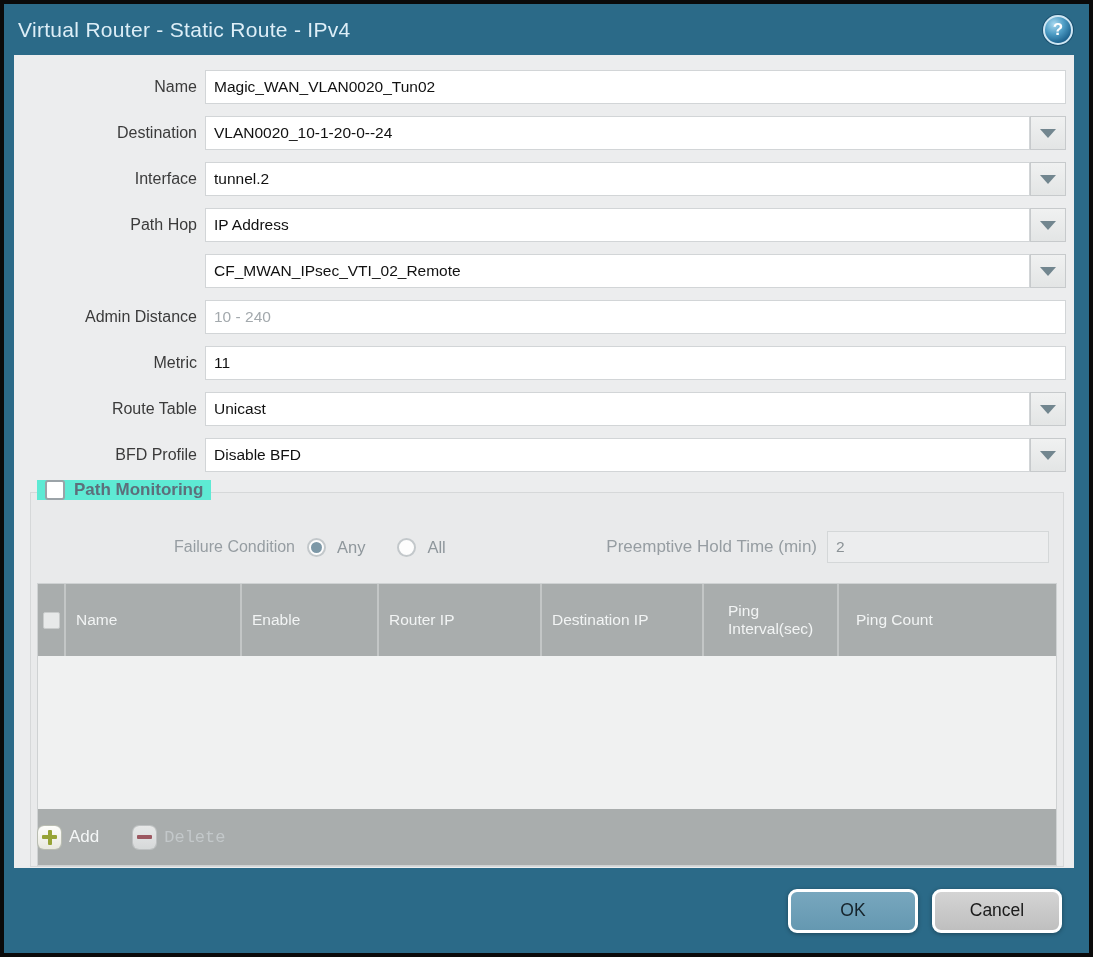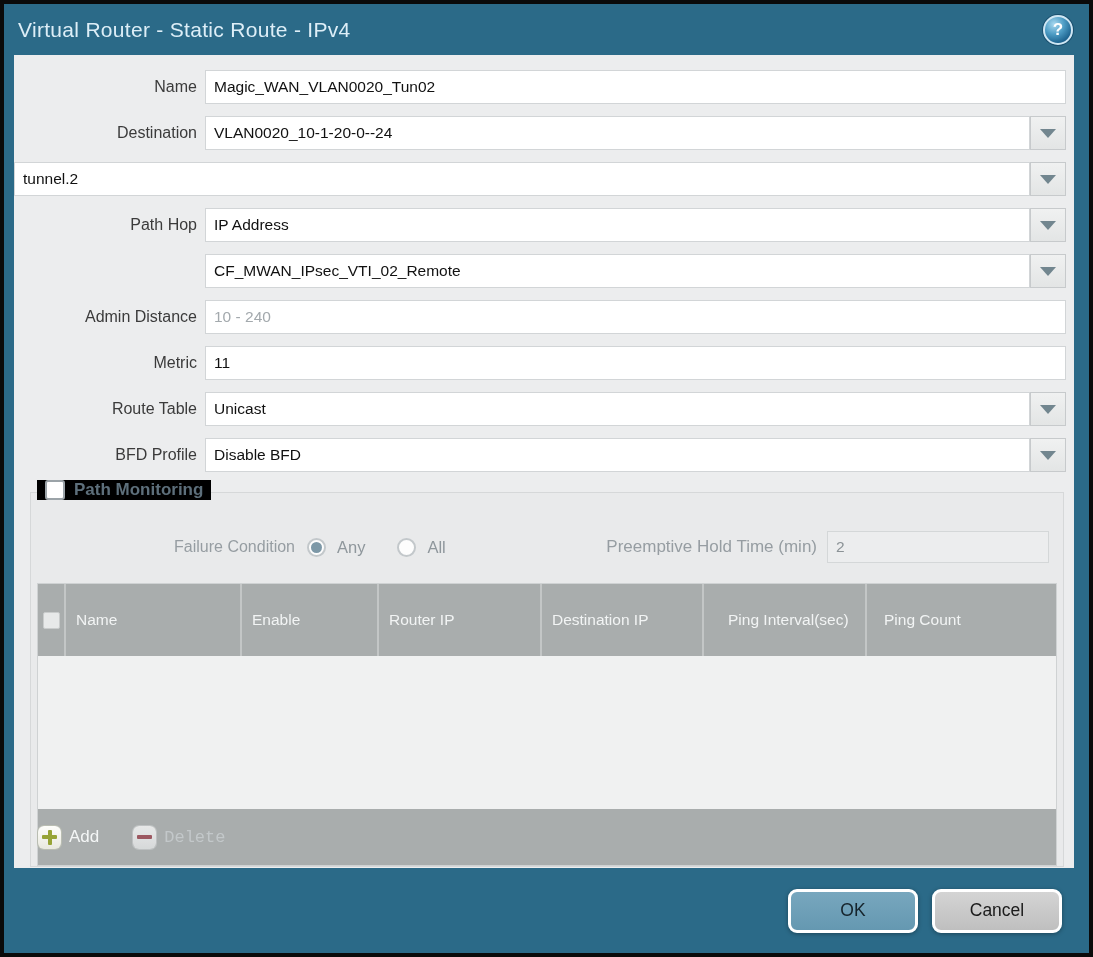"Interface" span.lbl { html: none -> <span>Interface</span> }
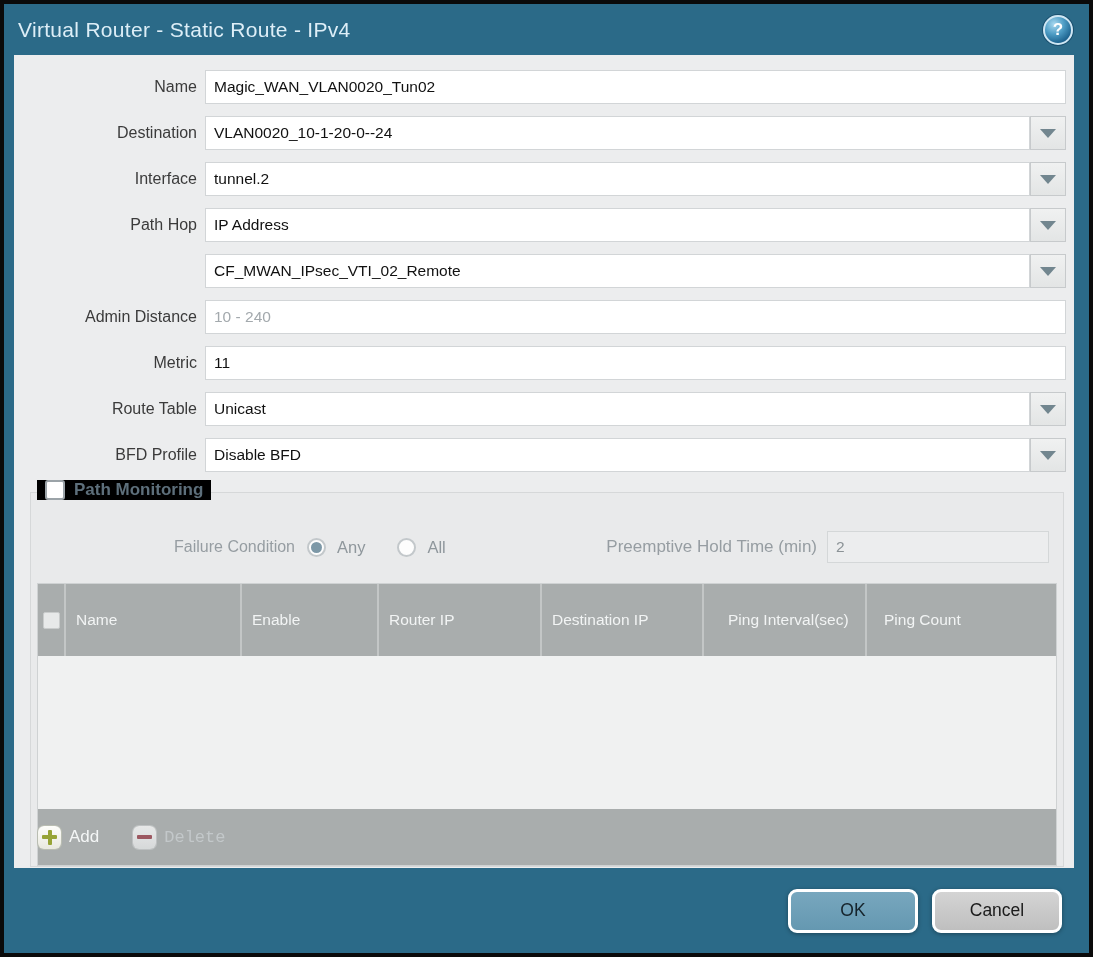"Path Monitoring" .pm-legend { background: #000000 -> #5eead4 }
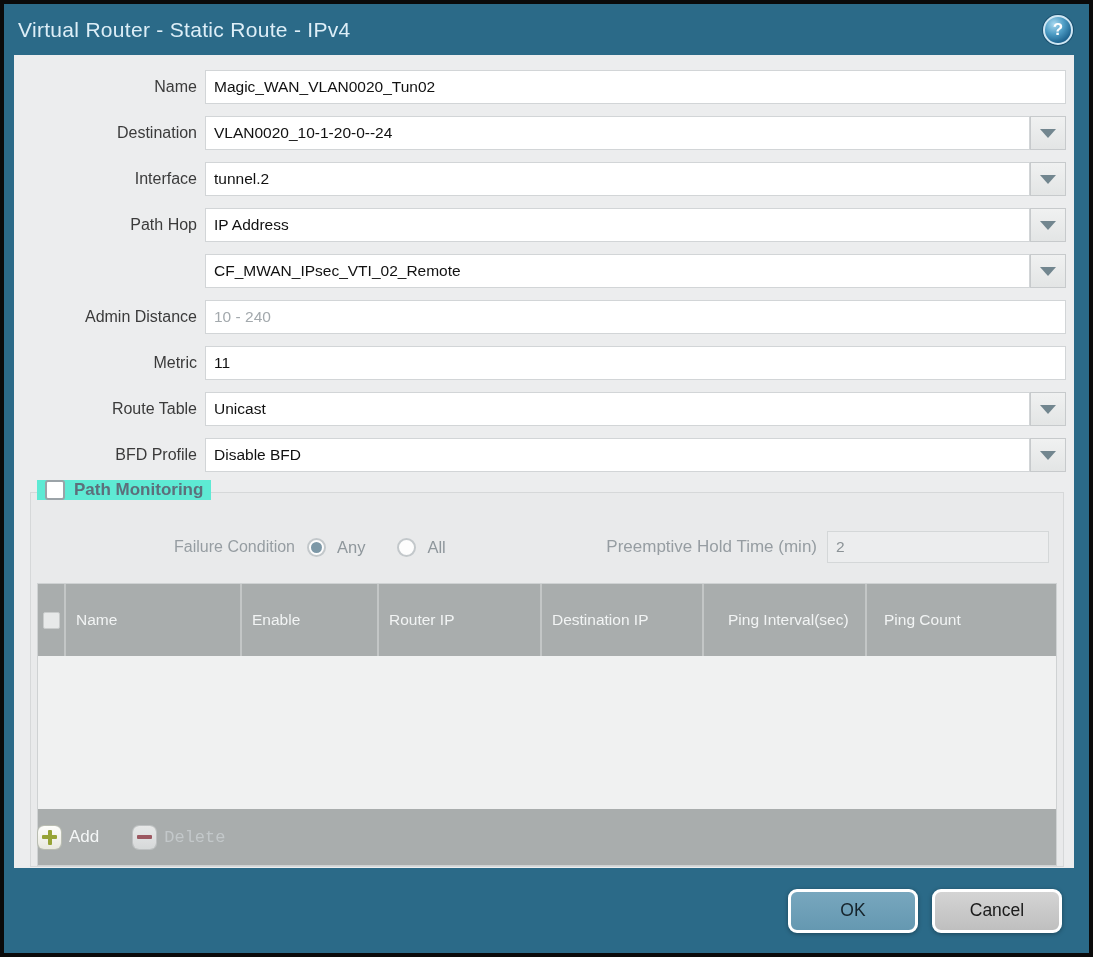"Ping Interval(sec)" .w-ping { width: 163px -> 135px }
